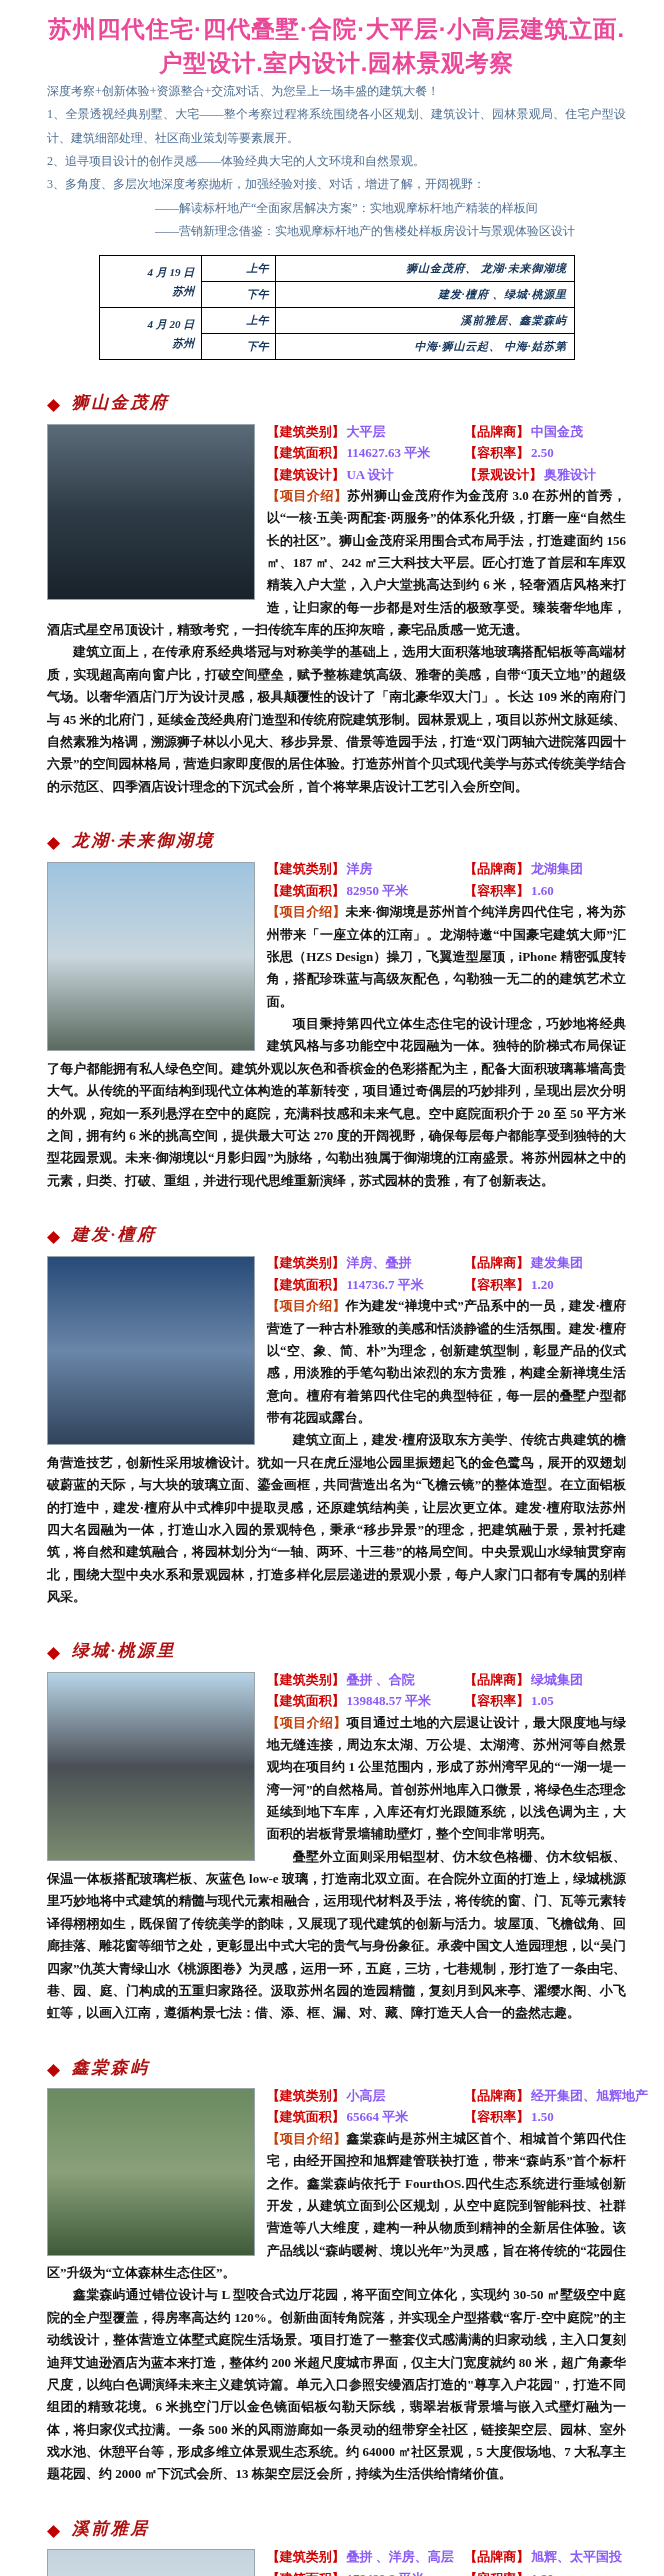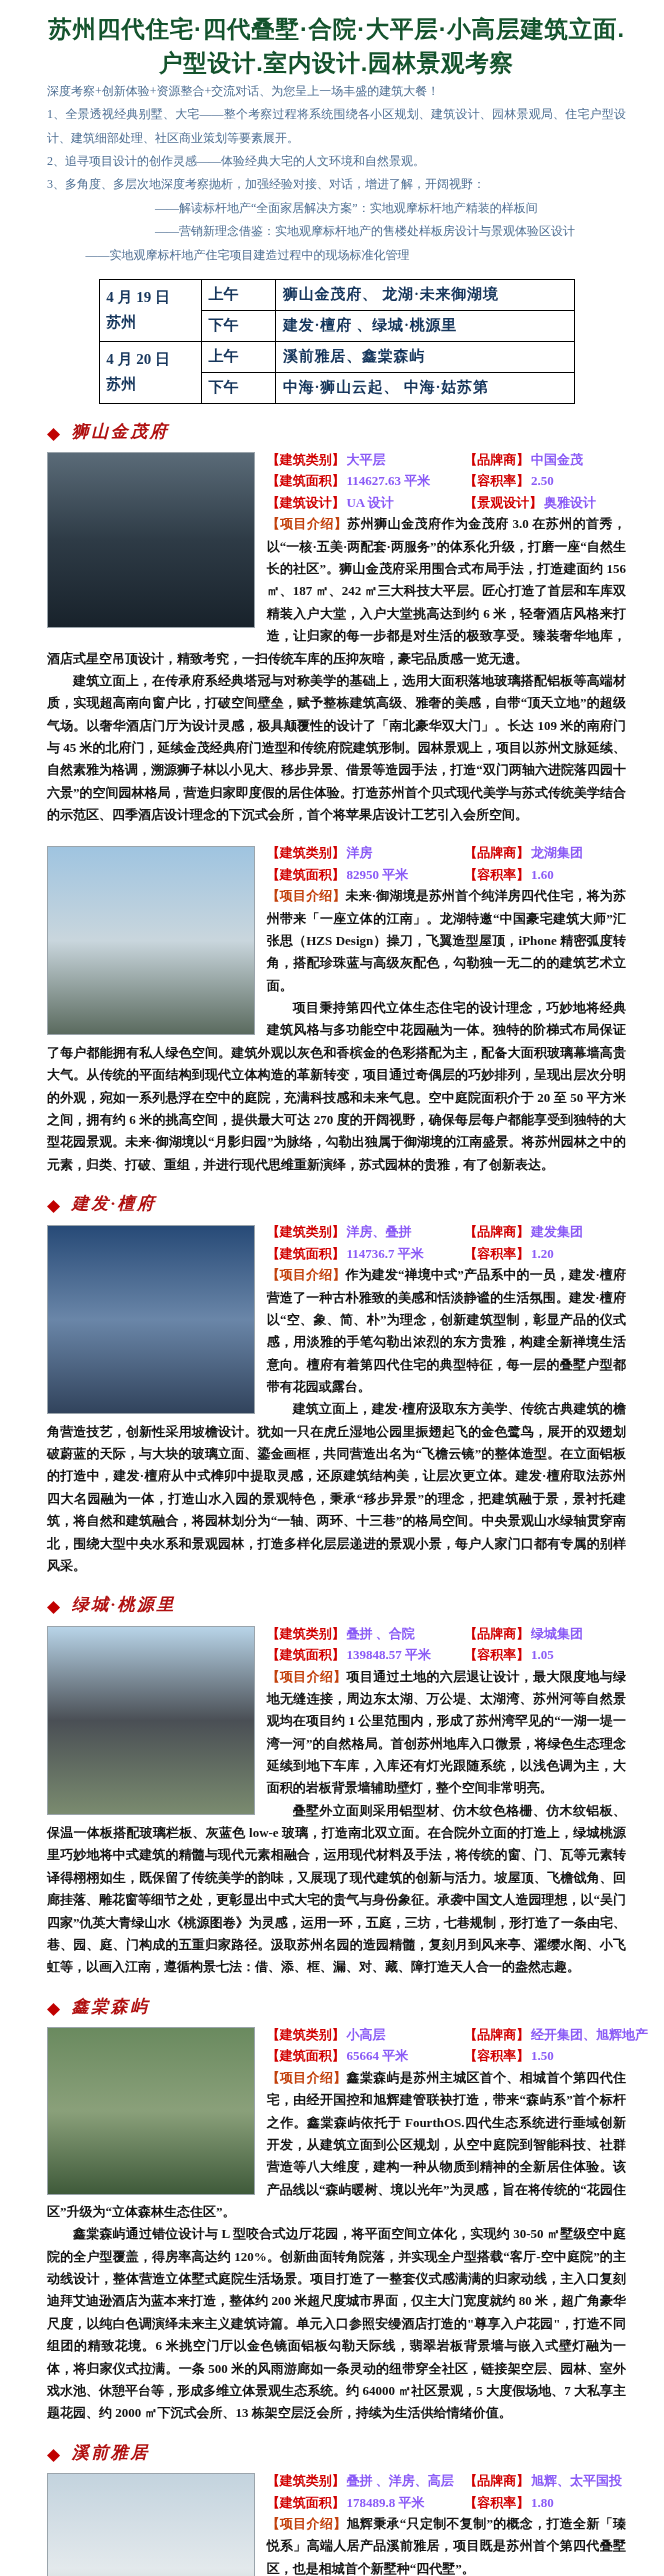"苏州四代住宅·四代叠墅·合院·大平层·小高层建筑立面.户型设计.室内设计.园林景" .doc-title { color: #14532d -> #ec4899 }
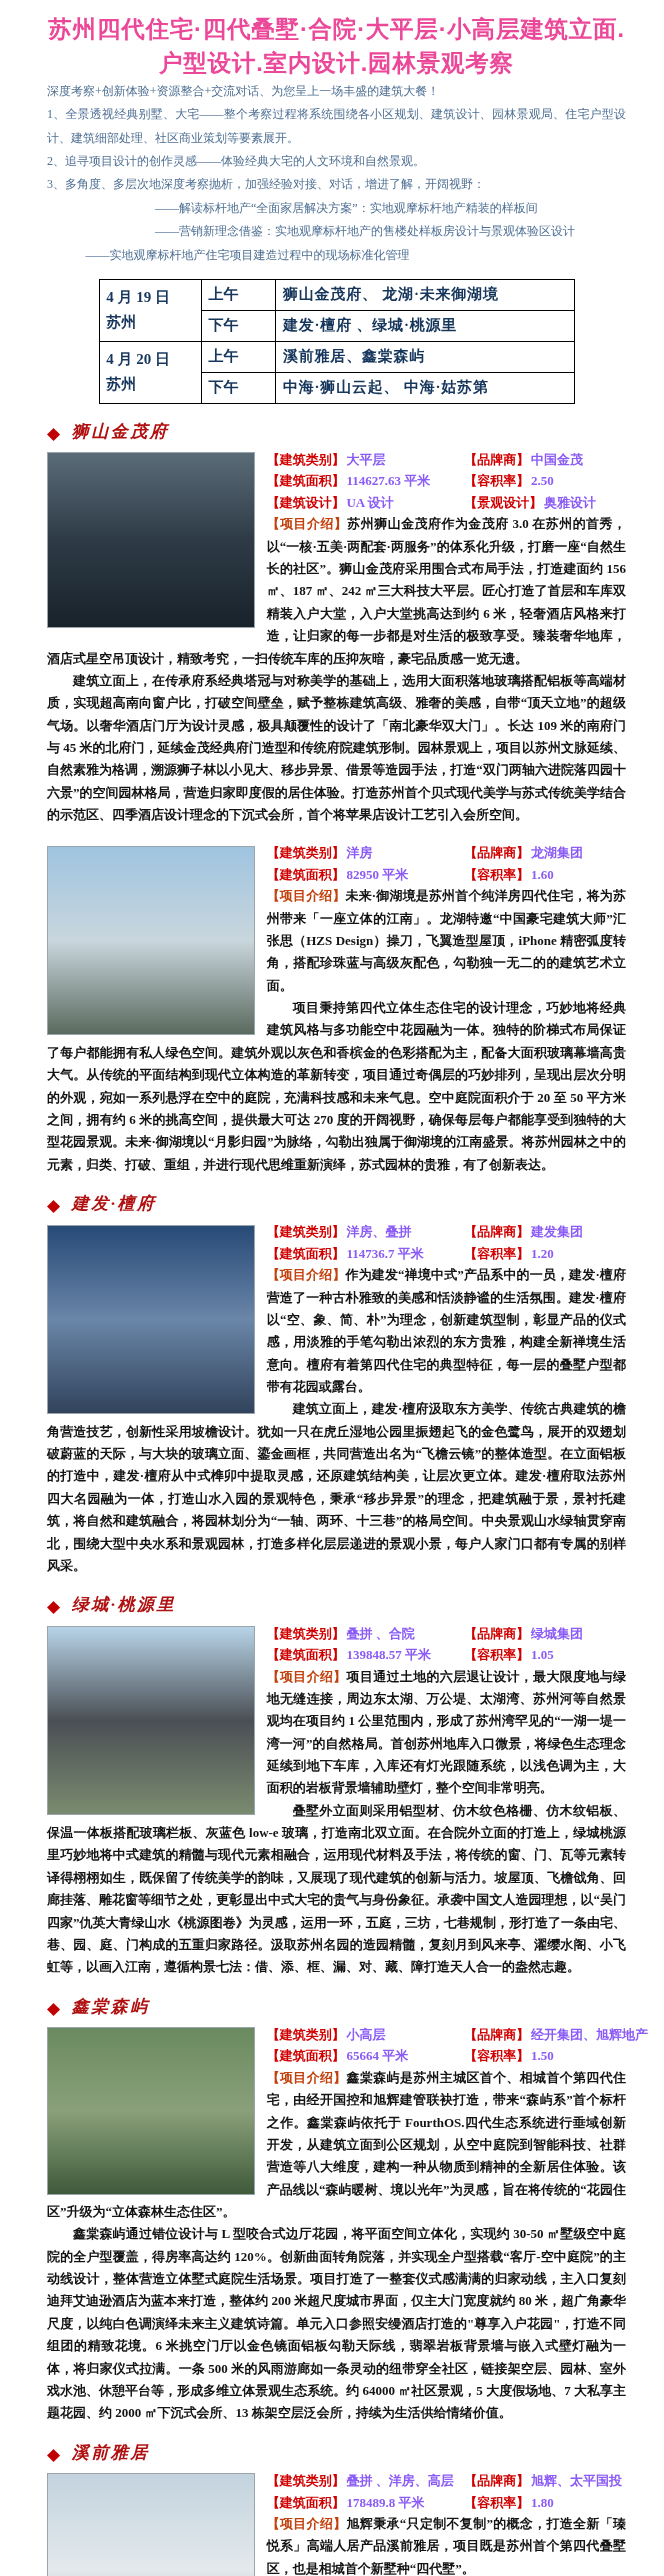"——实地观摩标杆地产住宅项目建造过程中的现场标准化管理" div.feature-line { html: <div>——实地观摩标杆地产住宅项目建造过程中的现场标准化管理</div> -> none }
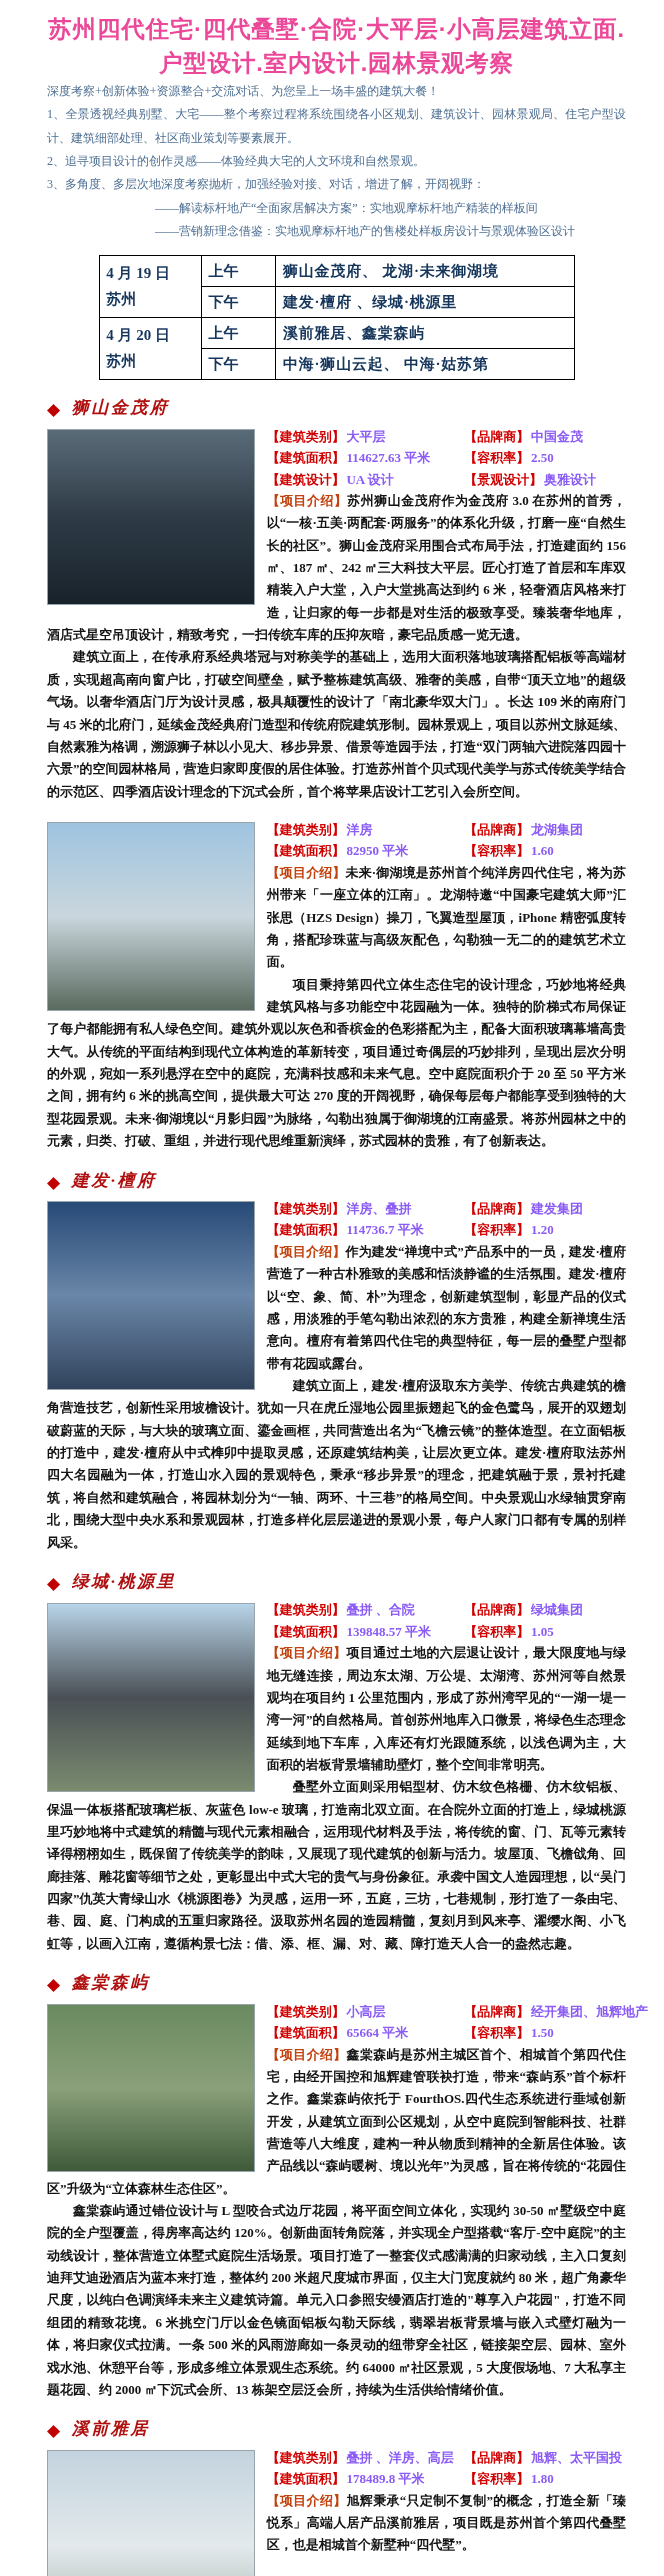"4 月 19 日" table.schedule td { font-size: 15px -> 11px; font-style: none -> italic; text-align: left -> right }
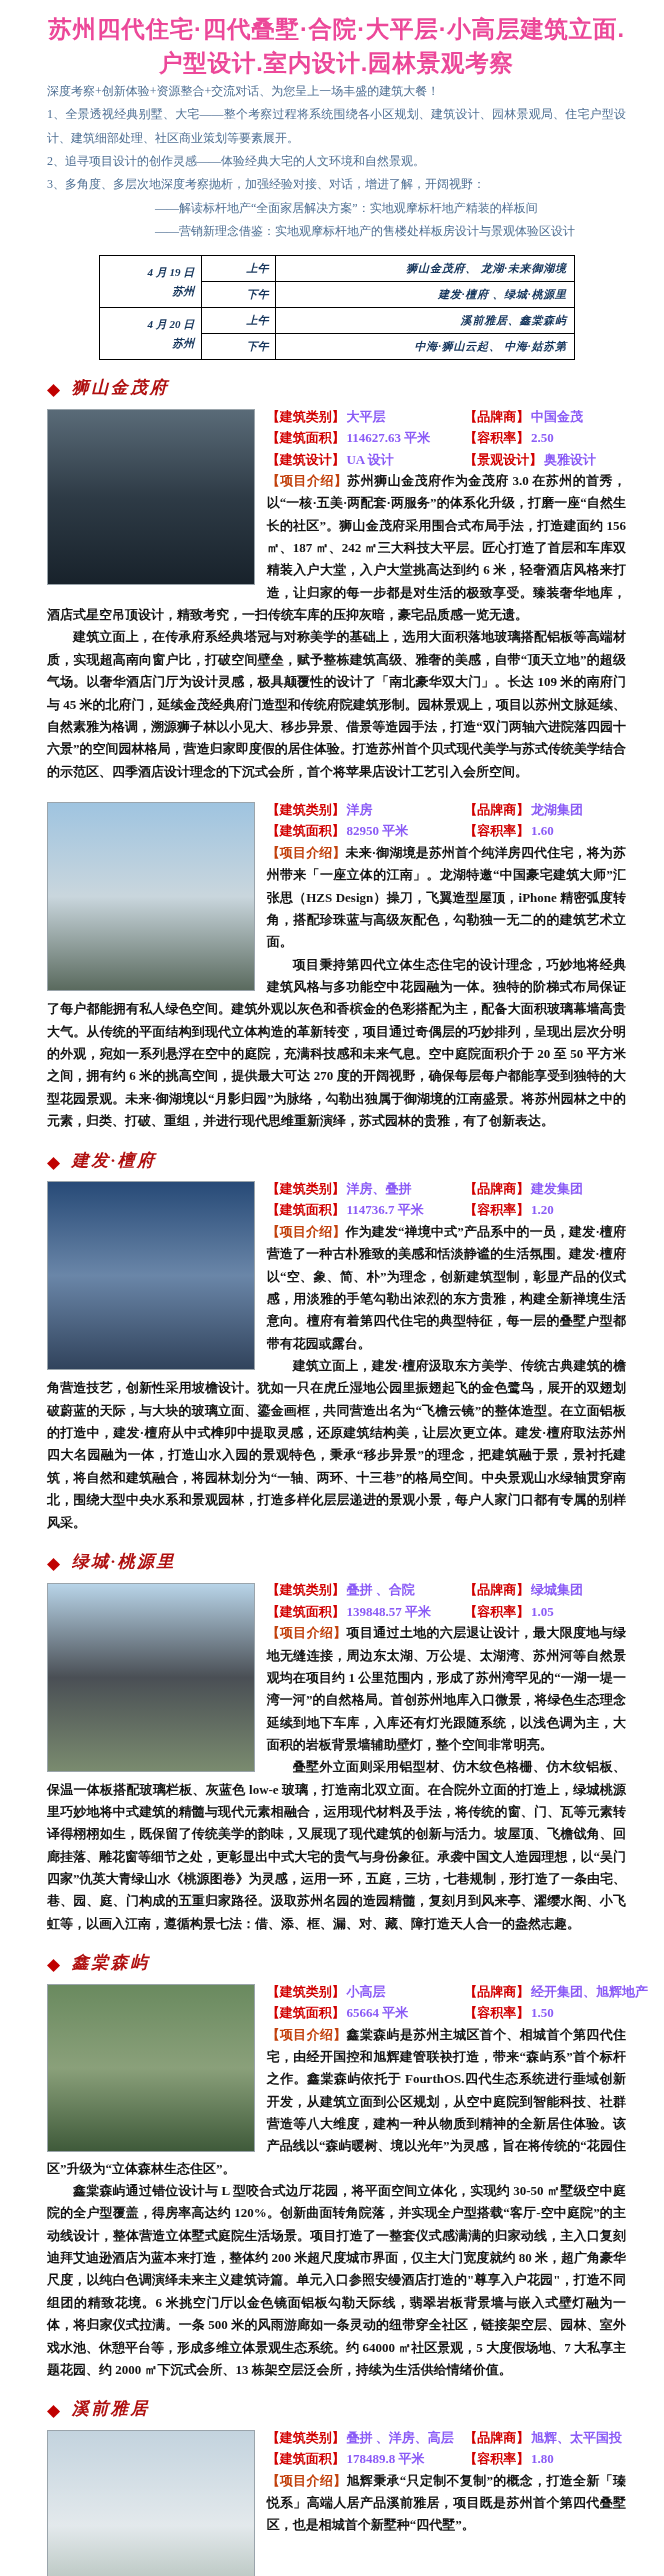"◆ 狮山金茂府" .section { margin-top: 16px -> 31px }
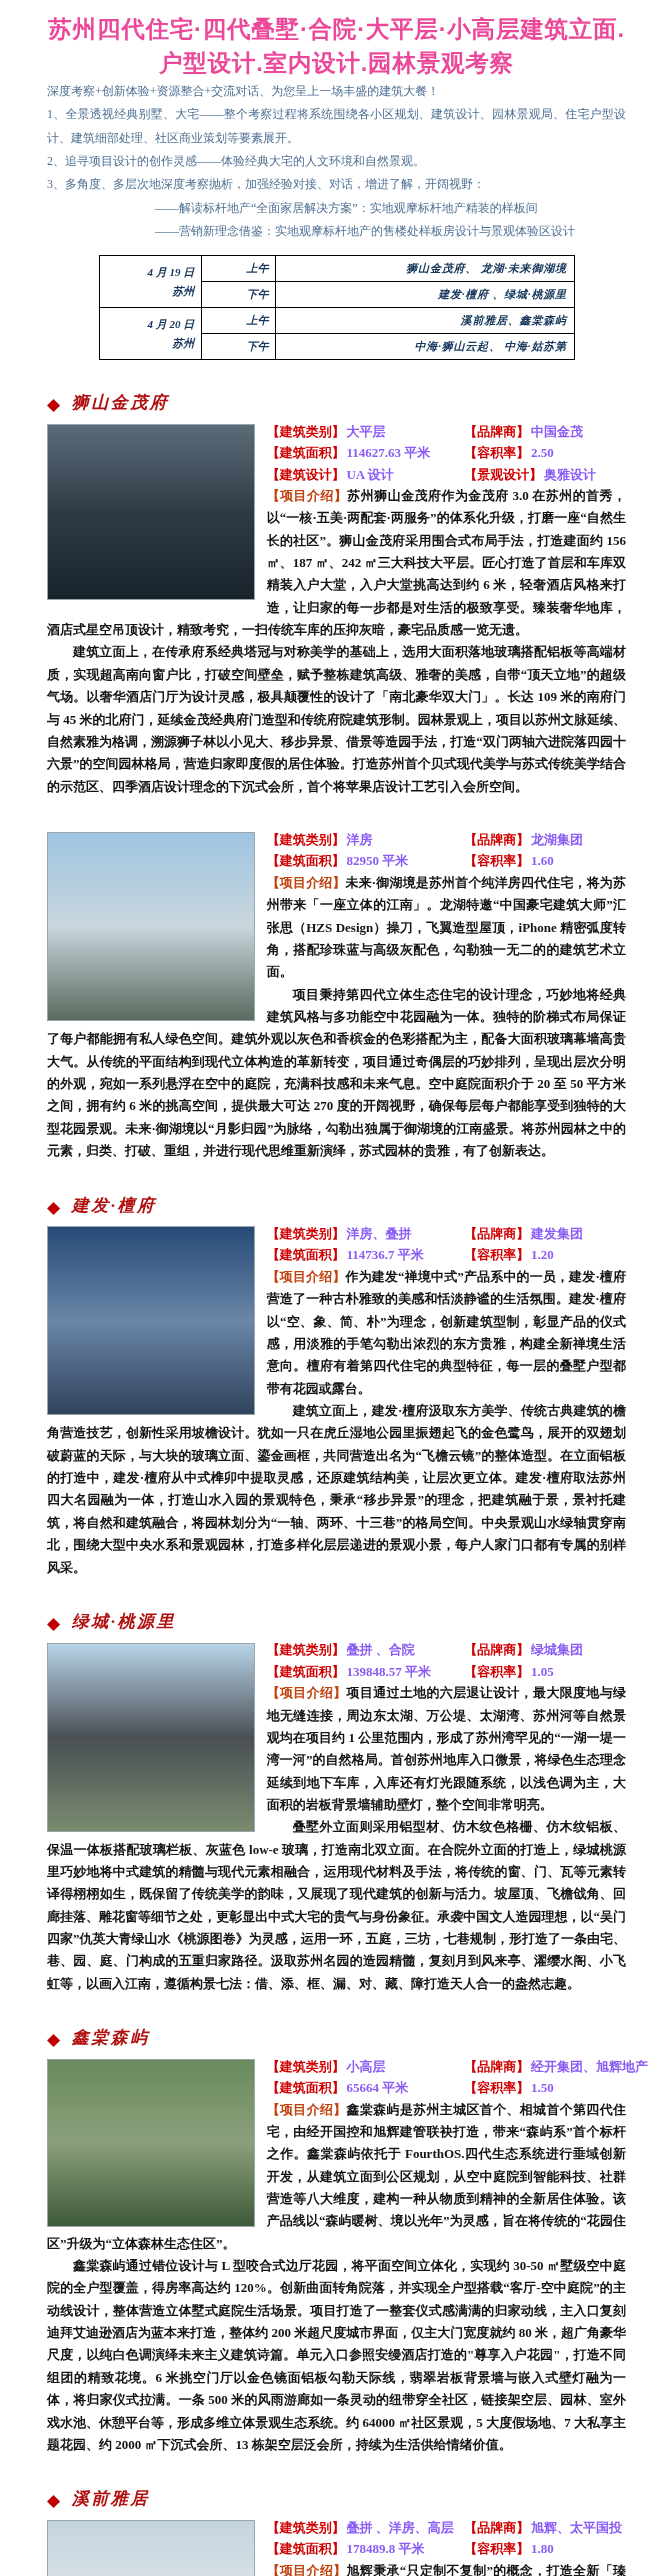"◆ 龙湖·未来御湖境" div.sec-head { html: none -> <div><span>◆</span><span>龙湖·未来御湖境</span></div> }
